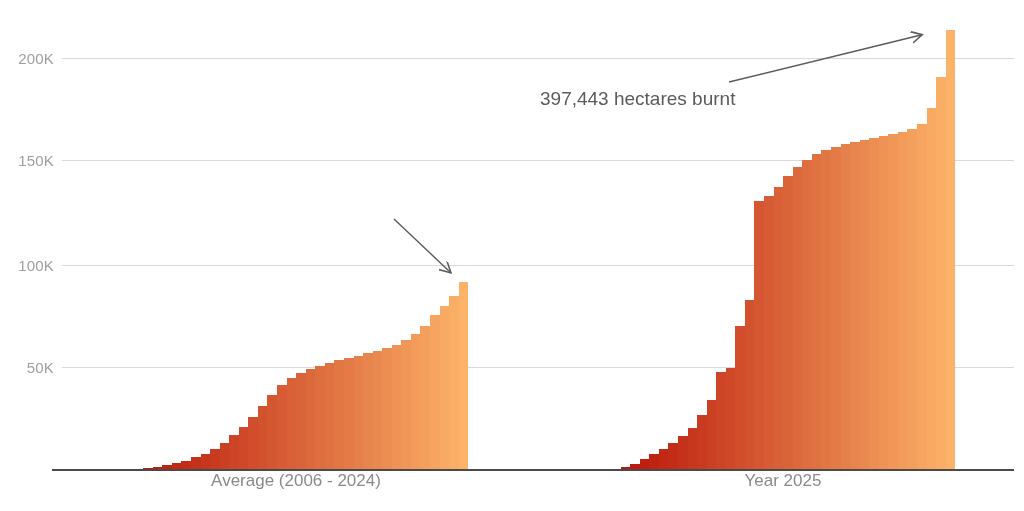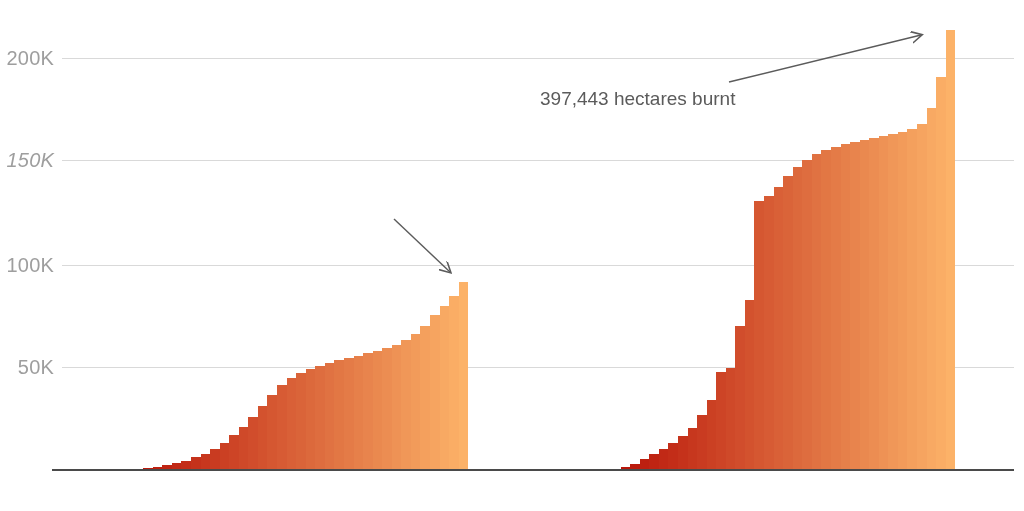"200K" .ytick-label { font-size: 20px -> 15px }
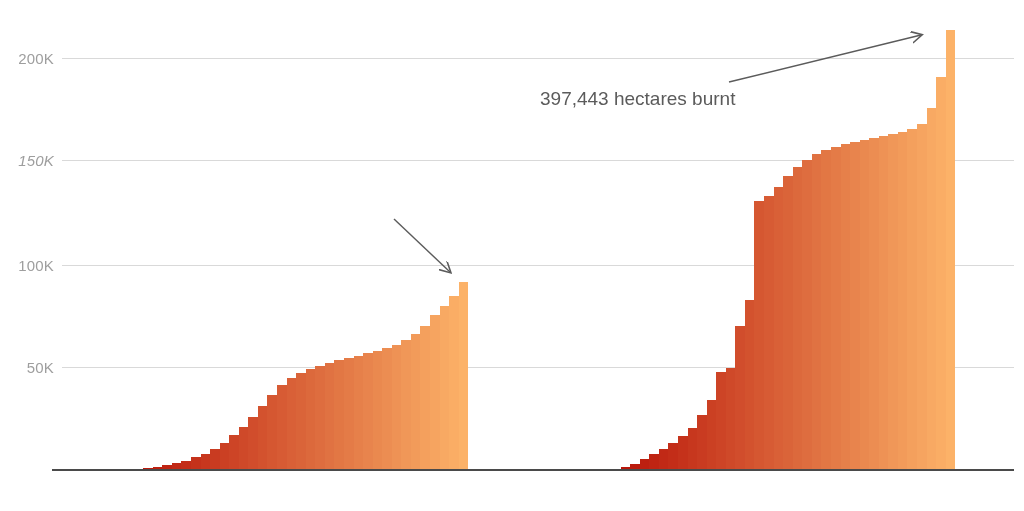"150K" div.ytick-label { font-style: italic -> none }
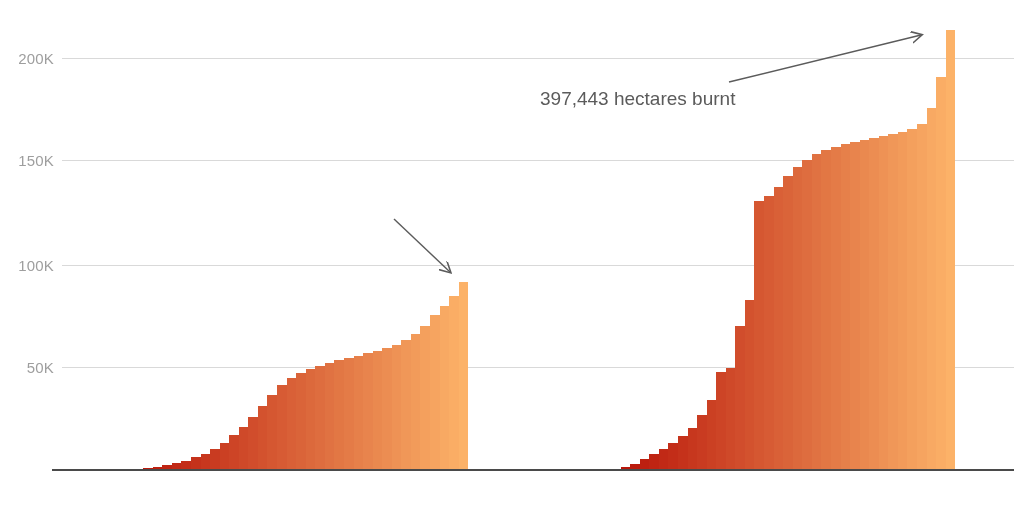"Average (2006 - 2024)" div.panel-label { html: none -> <div>Average (2006 - 2024)</div> }
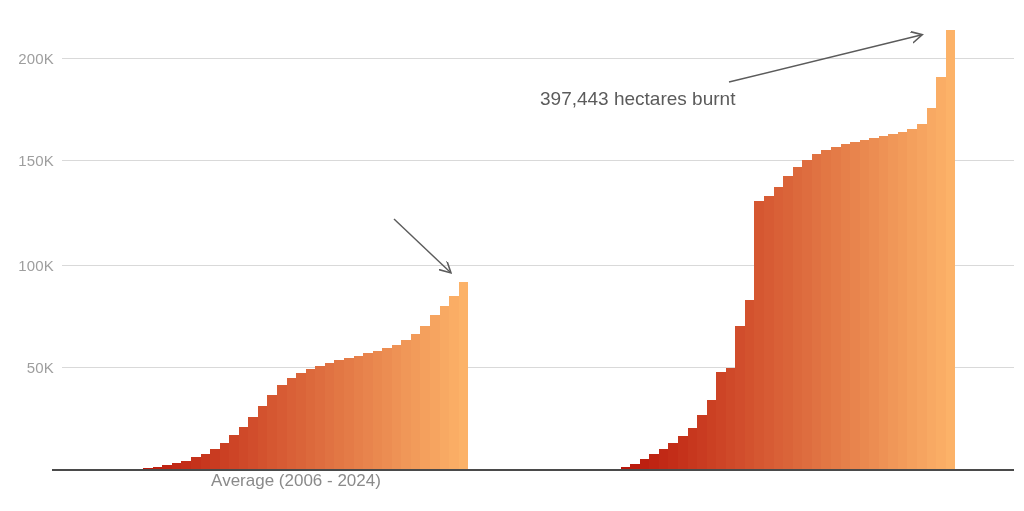"Year 2025" div.panel-label { html: none -> <div>Year 2025</div> }
